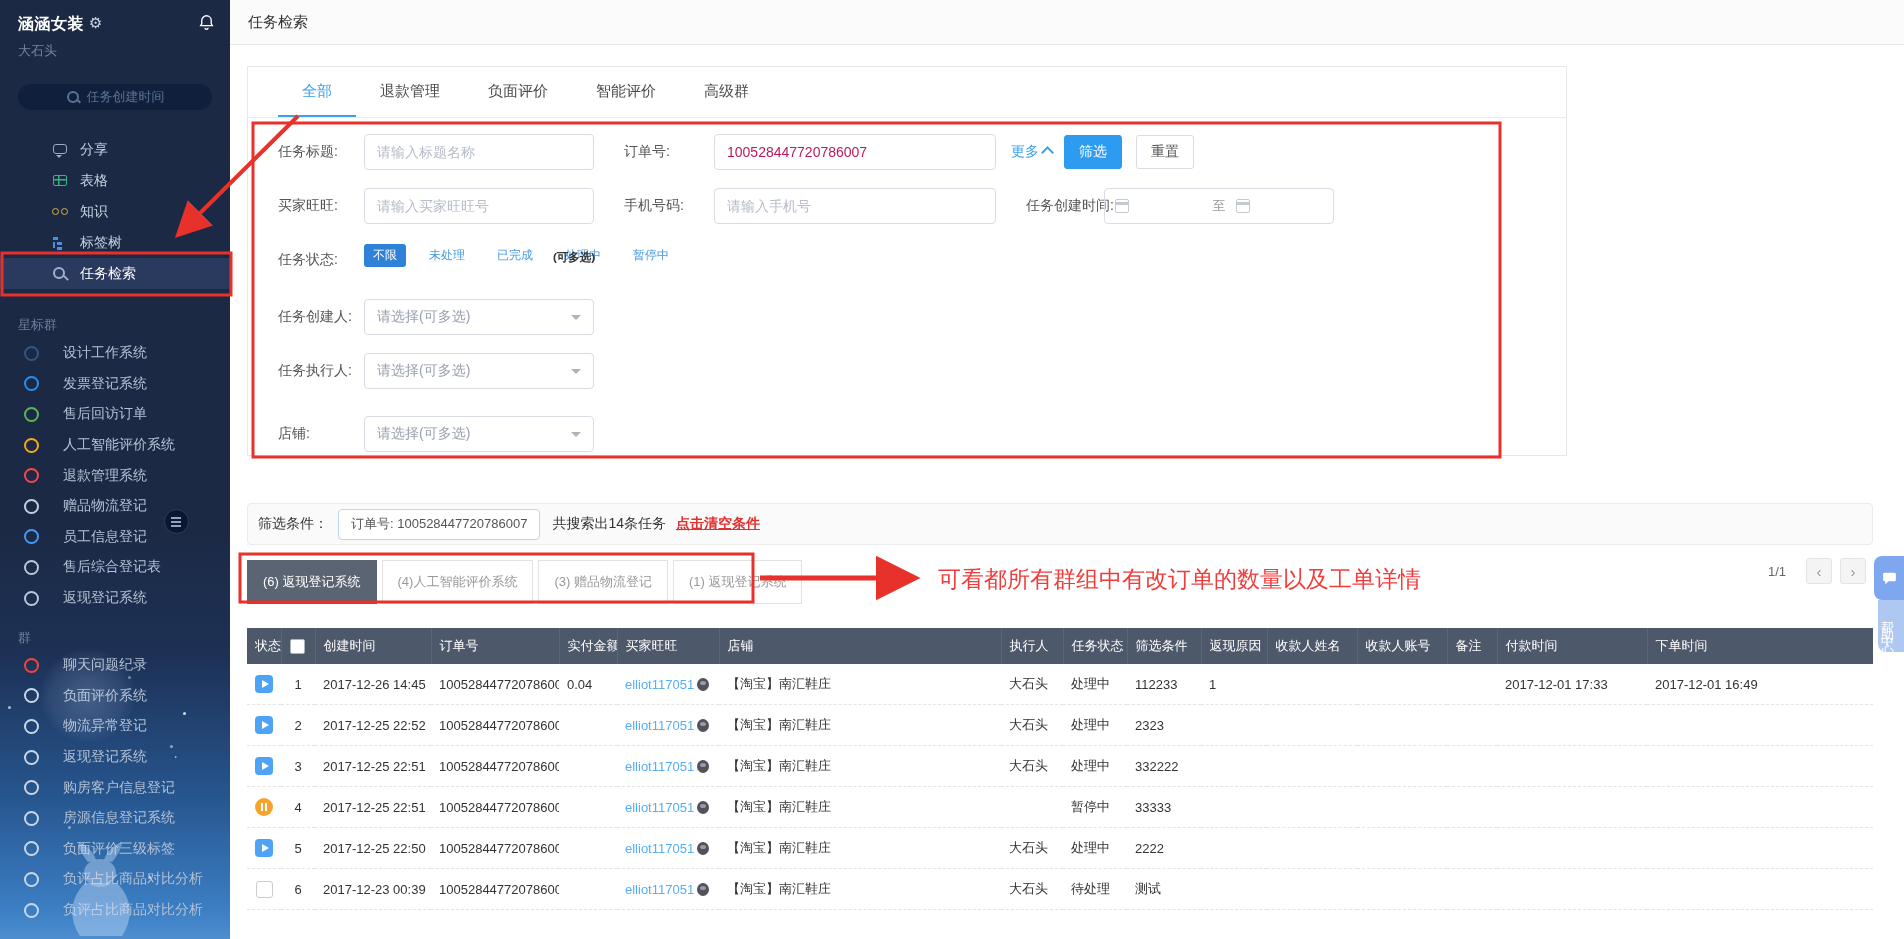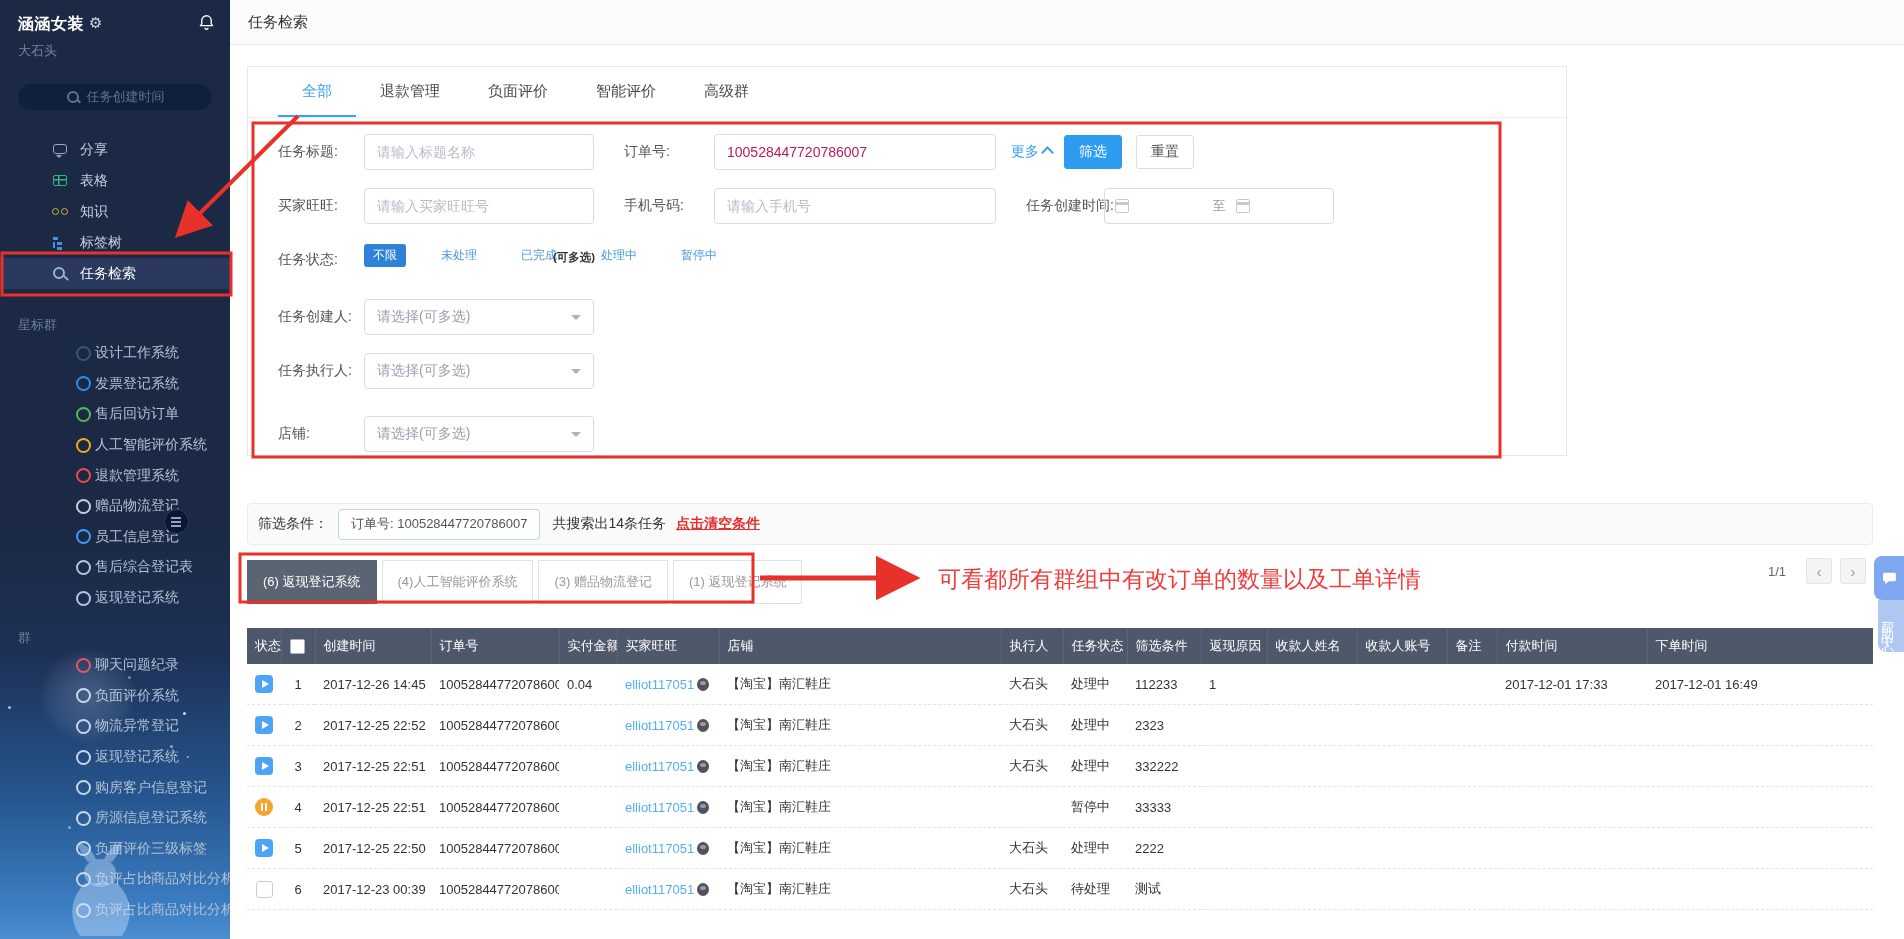"不限" .chips { gap: 26px -> 14px }
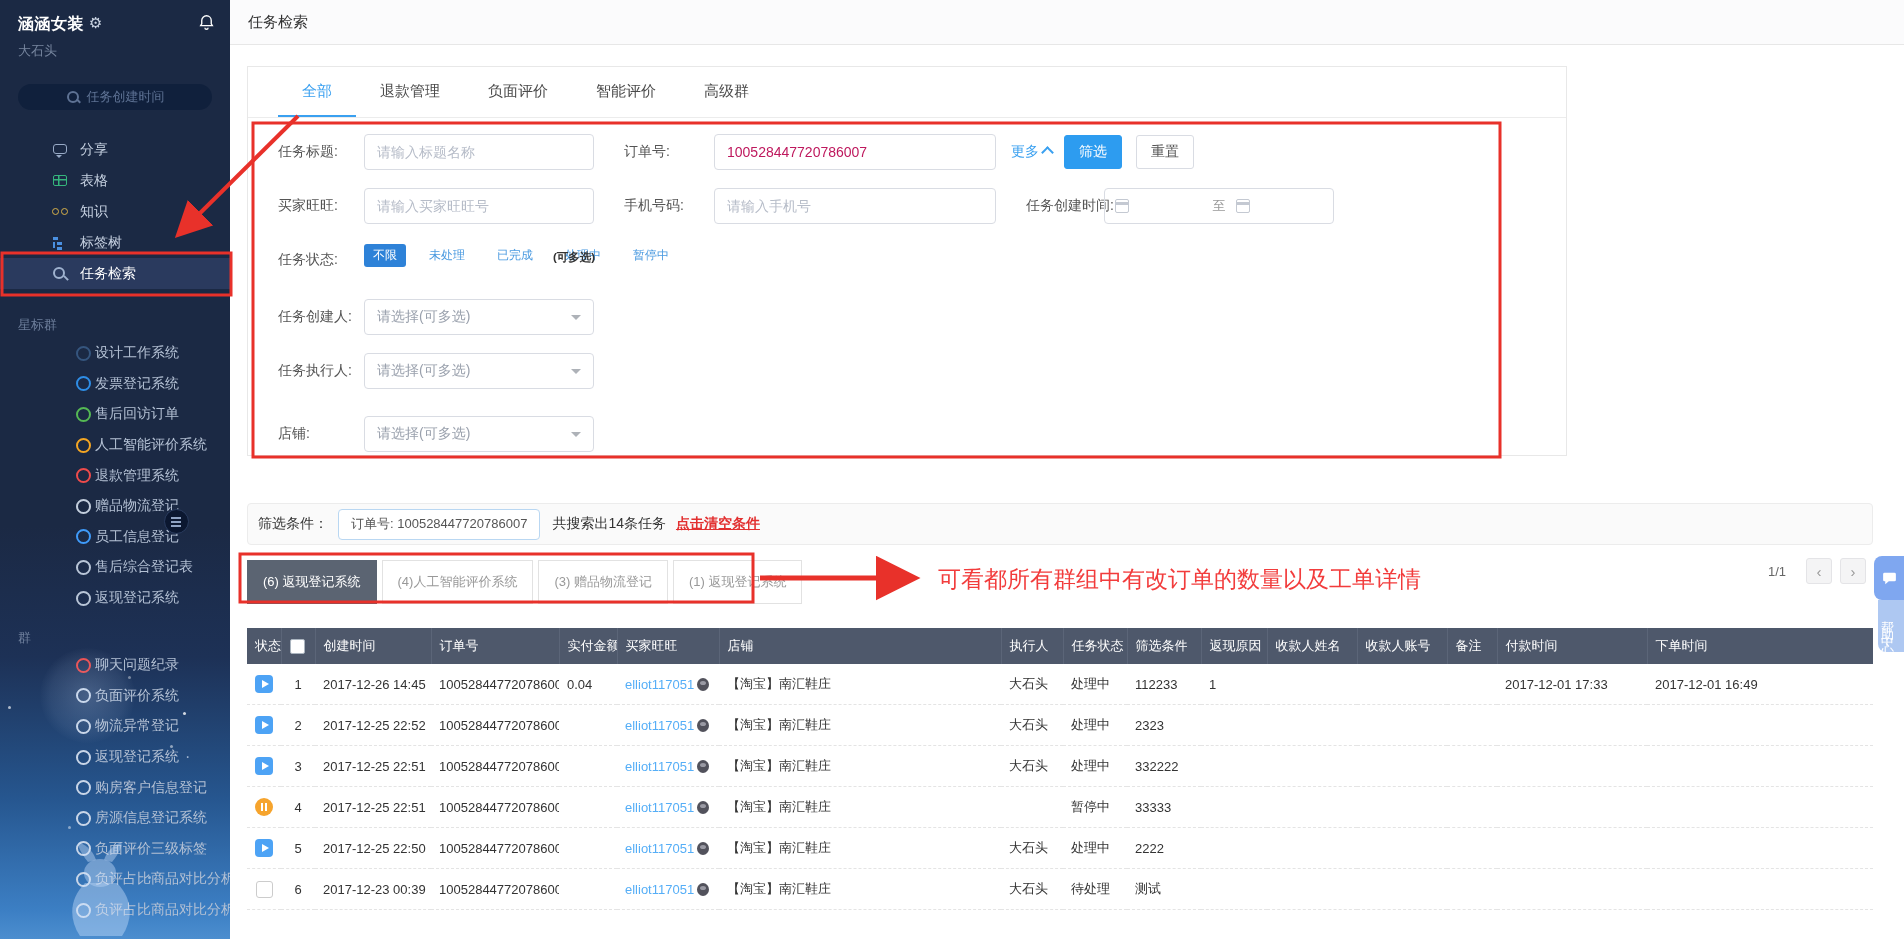"设计工作系统" .g-item { gap: 4px -> 24px; padding-left: 76px -> 24px }
